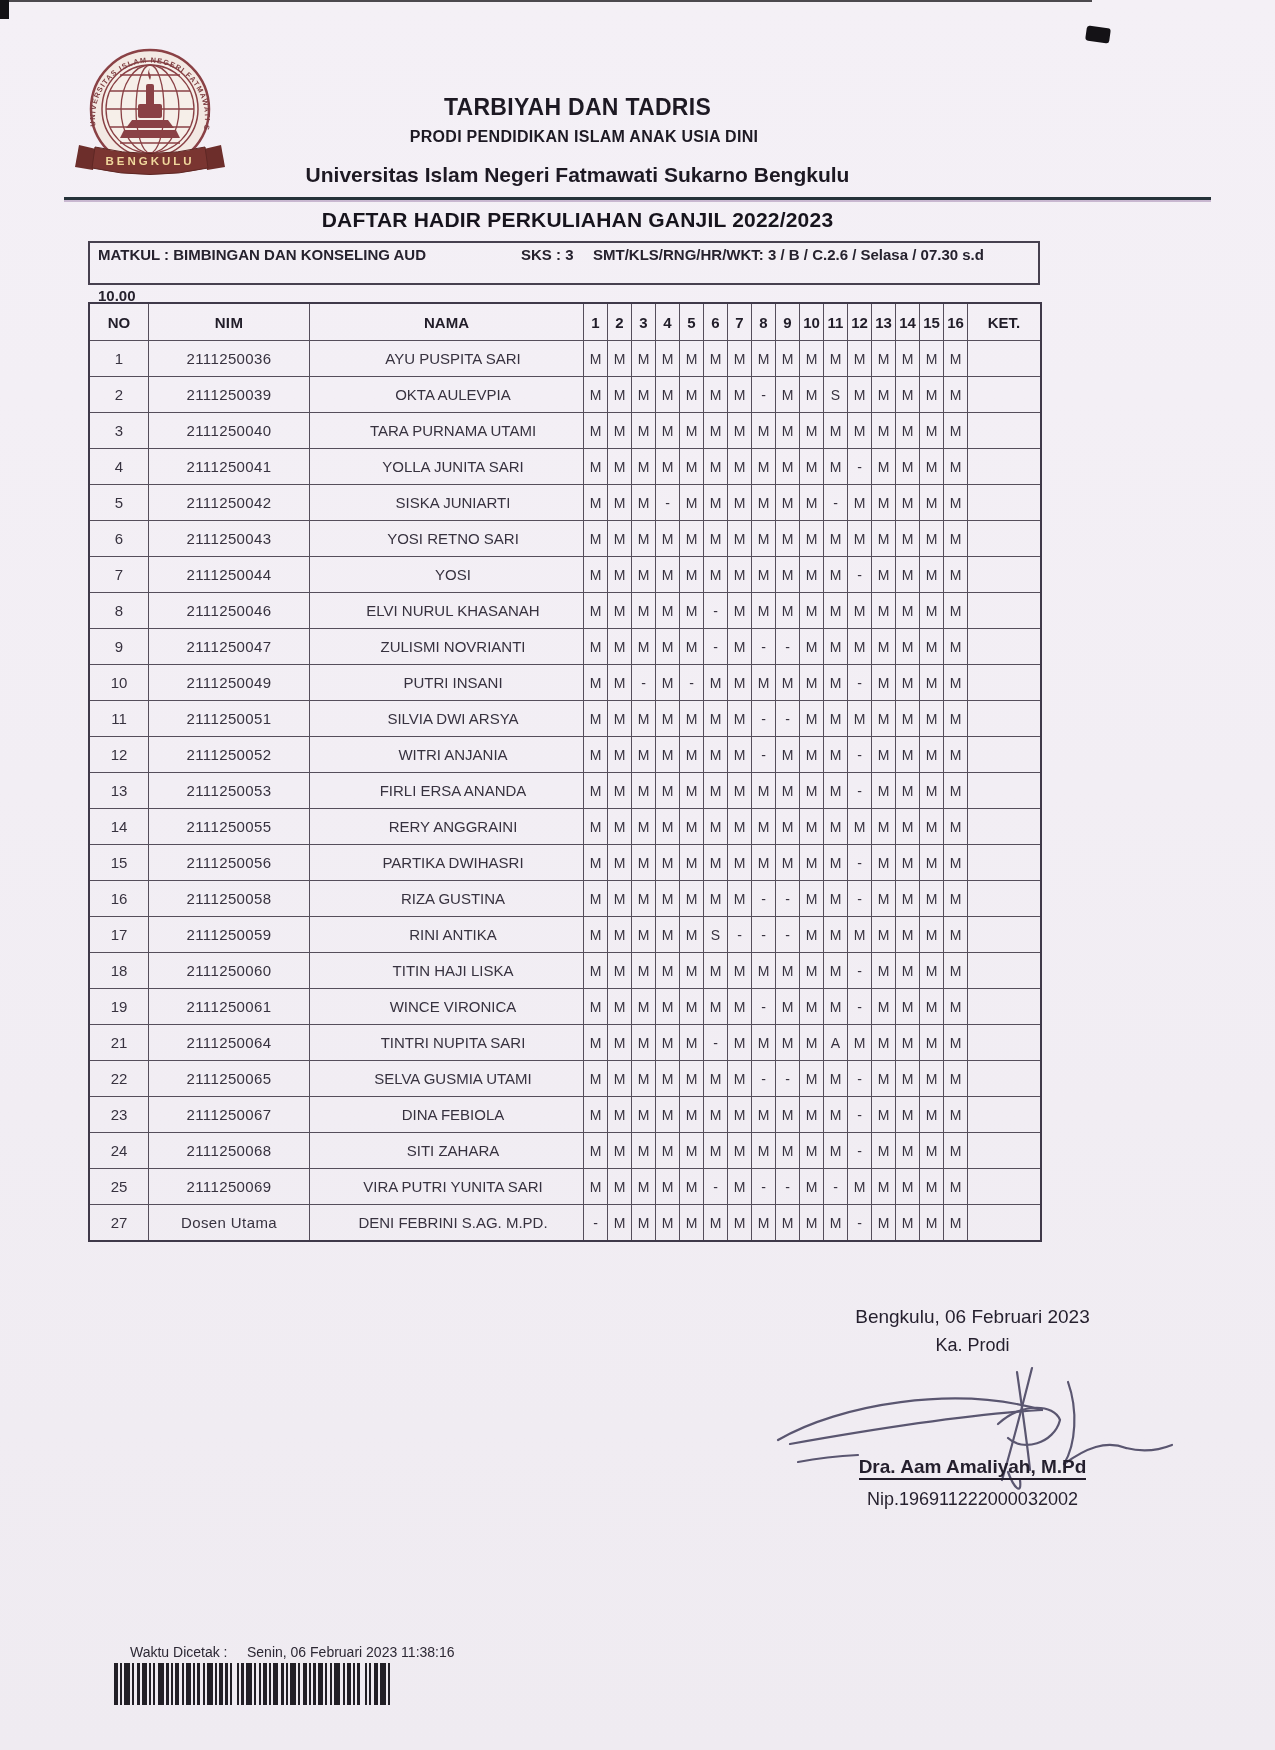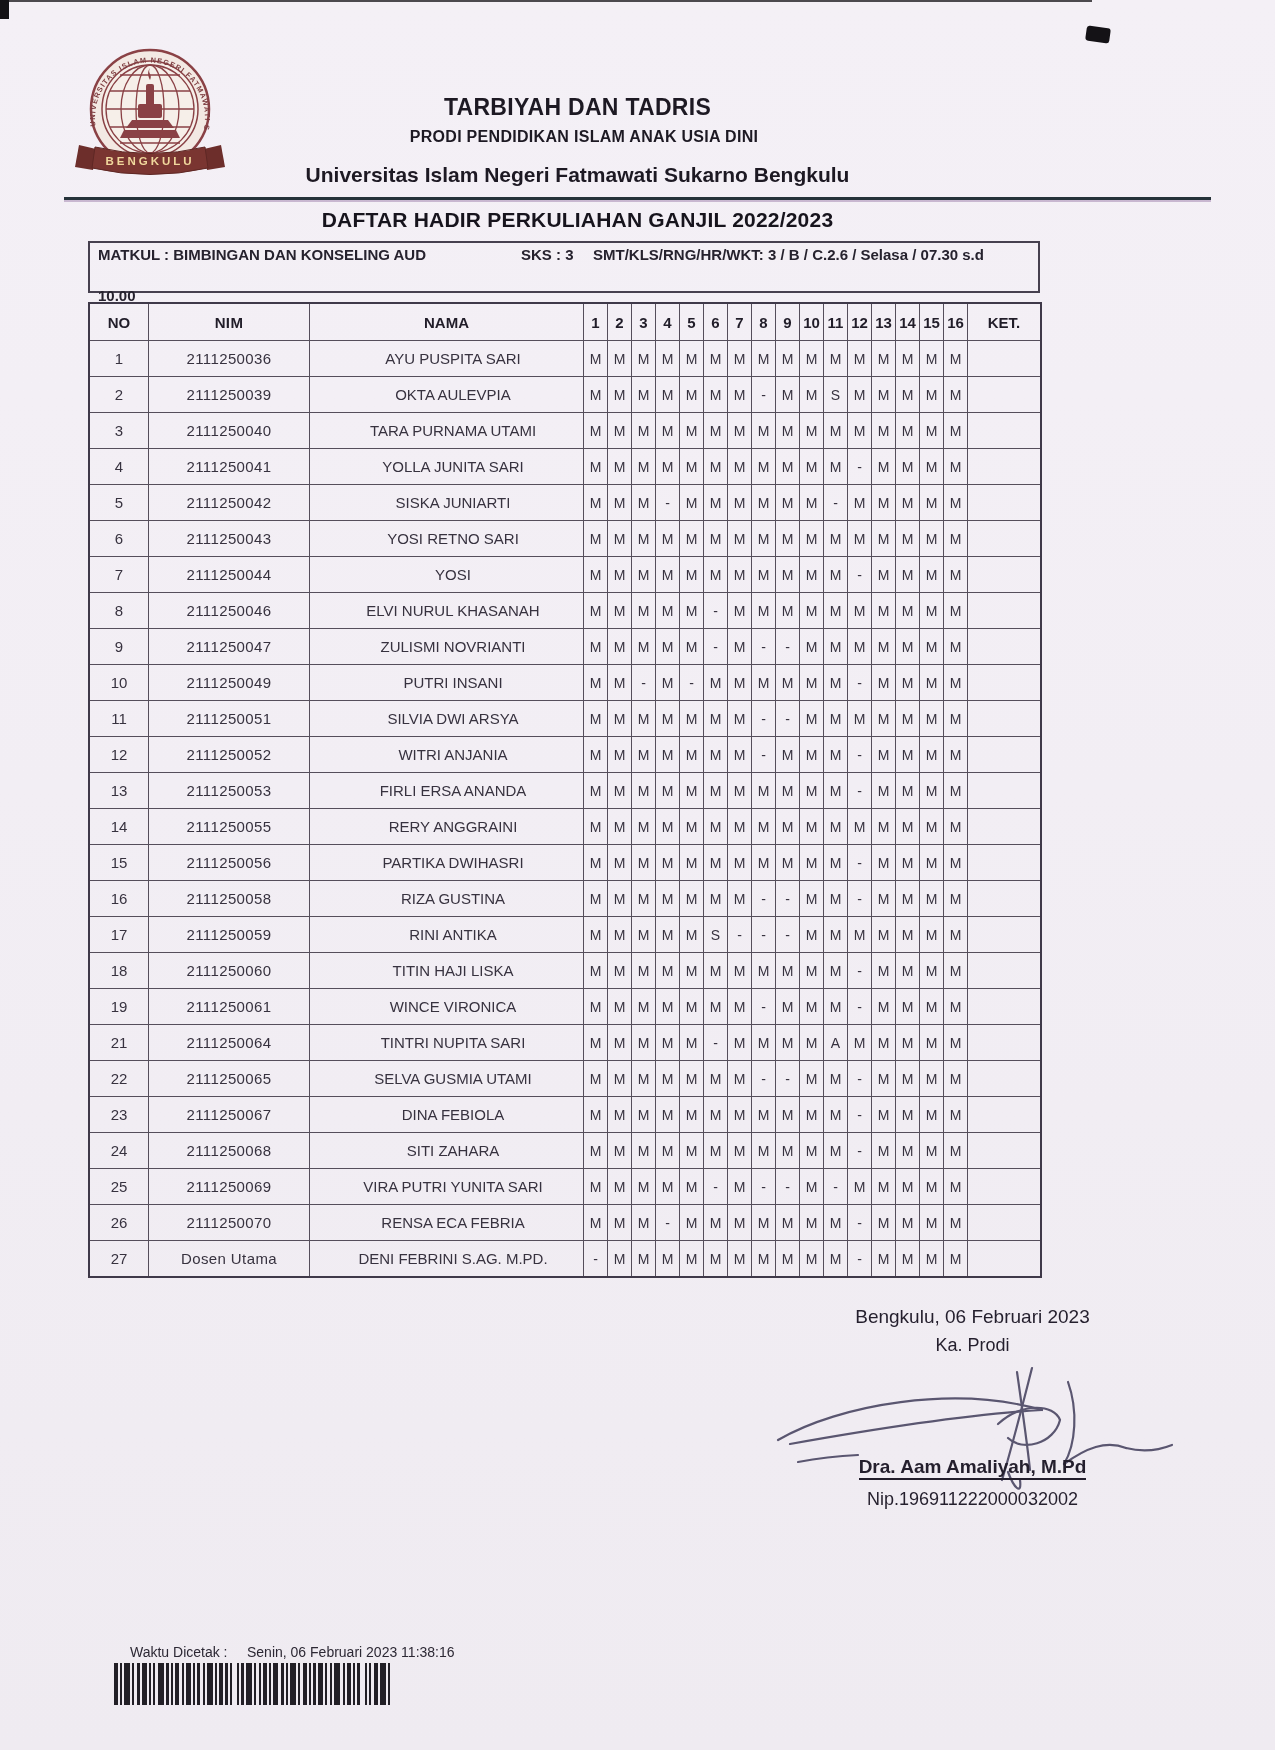"MATKUL : BIMBINGAN DAN KONSELING" .info-box { height: 52px -> 44px }
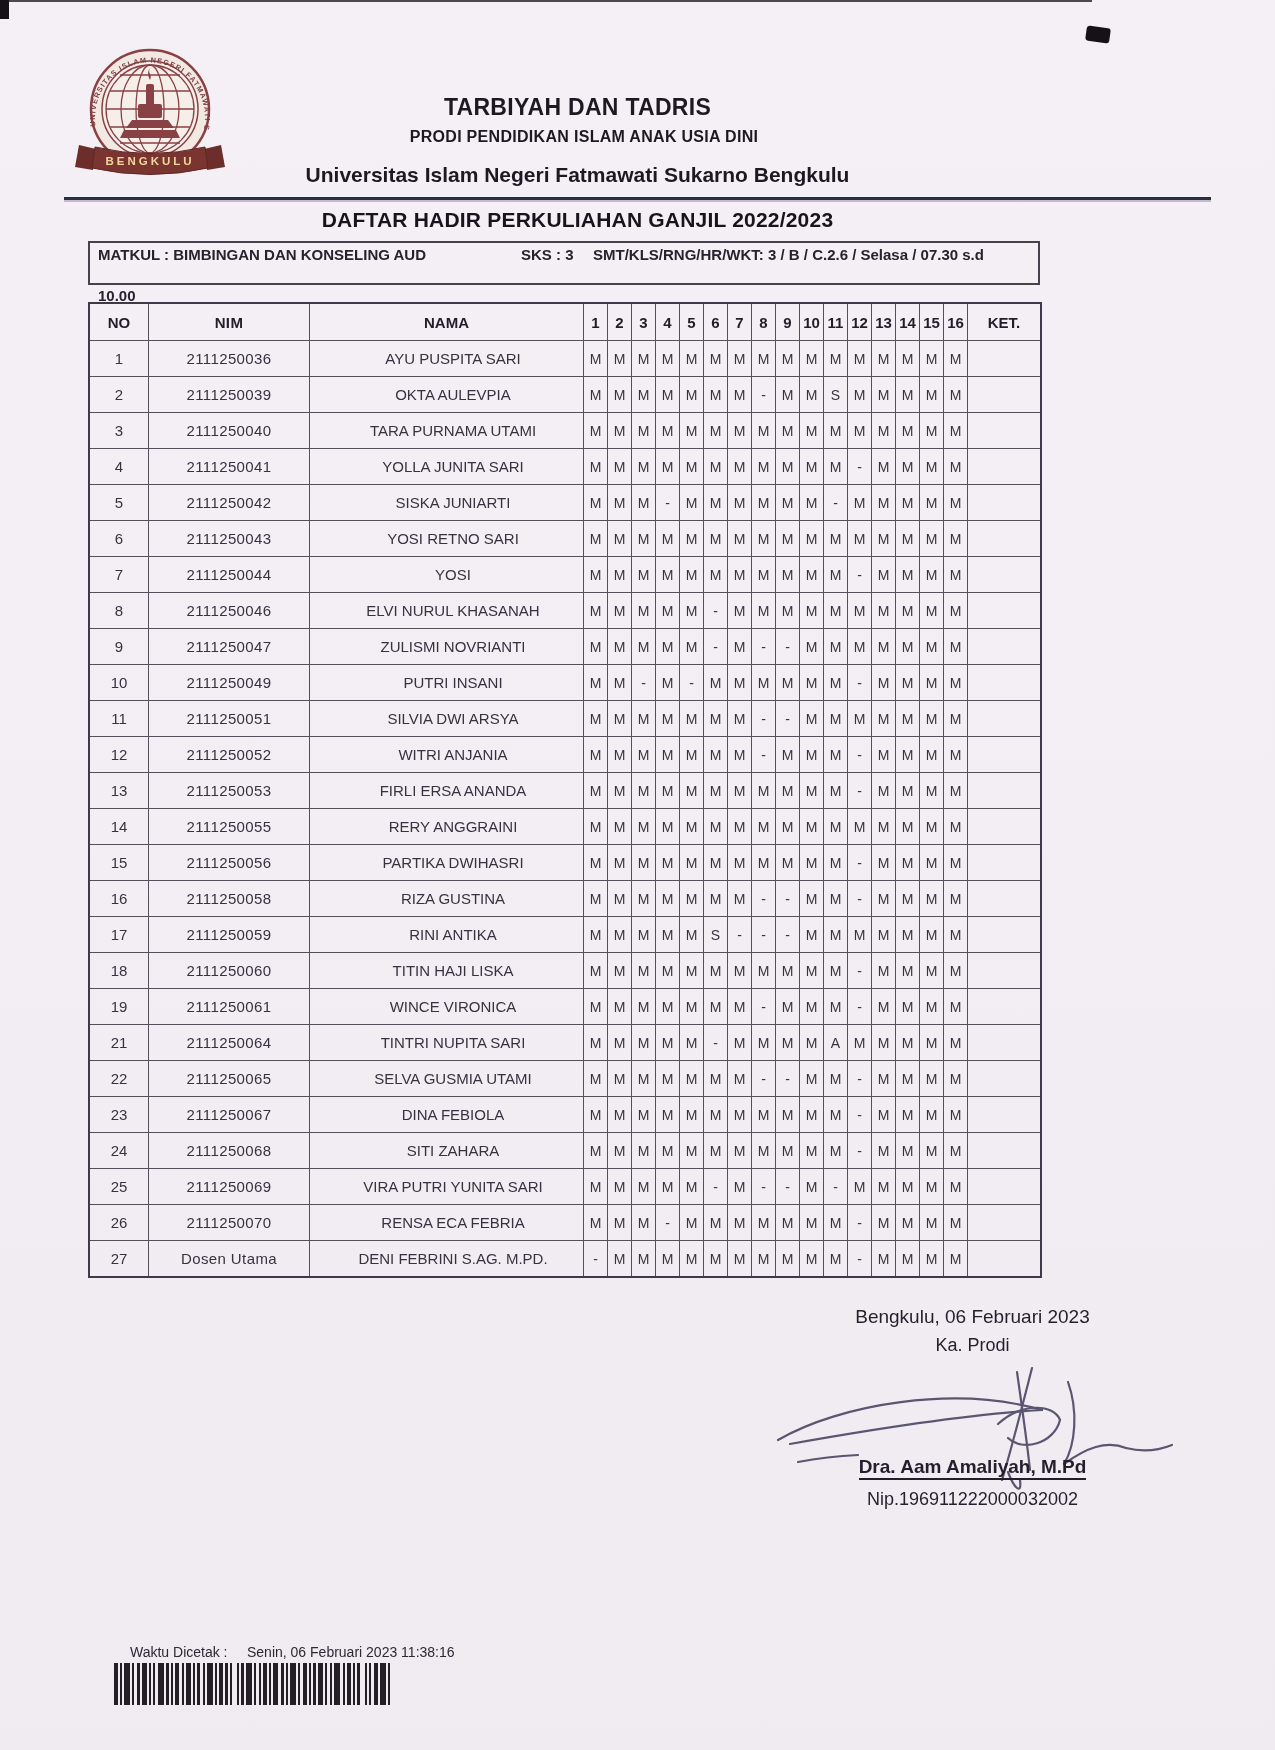"26" tr { html: <tr> <td>26</td> <td>2111250070</td> <td>RENSA ECA FEBRIA</td> <td>M</td> <td>M</td> <td>M</td> <td>-</td> <td>M</td> <td>M</td> <td>M</td> <td>M</td> <td>M</td> <td>M</td> <td>M</td> <td>-</td> <td>M</td> <td>M</td> <td>M</td> <td>M</td> <td></td> </tr> -> none }
